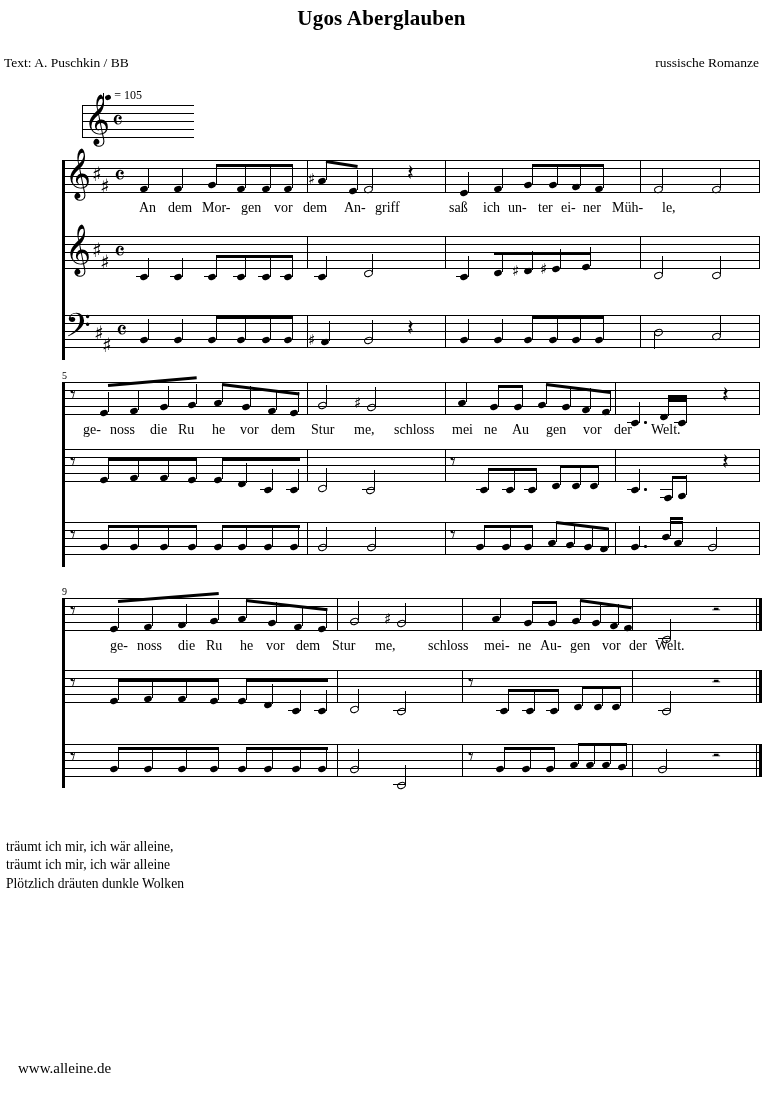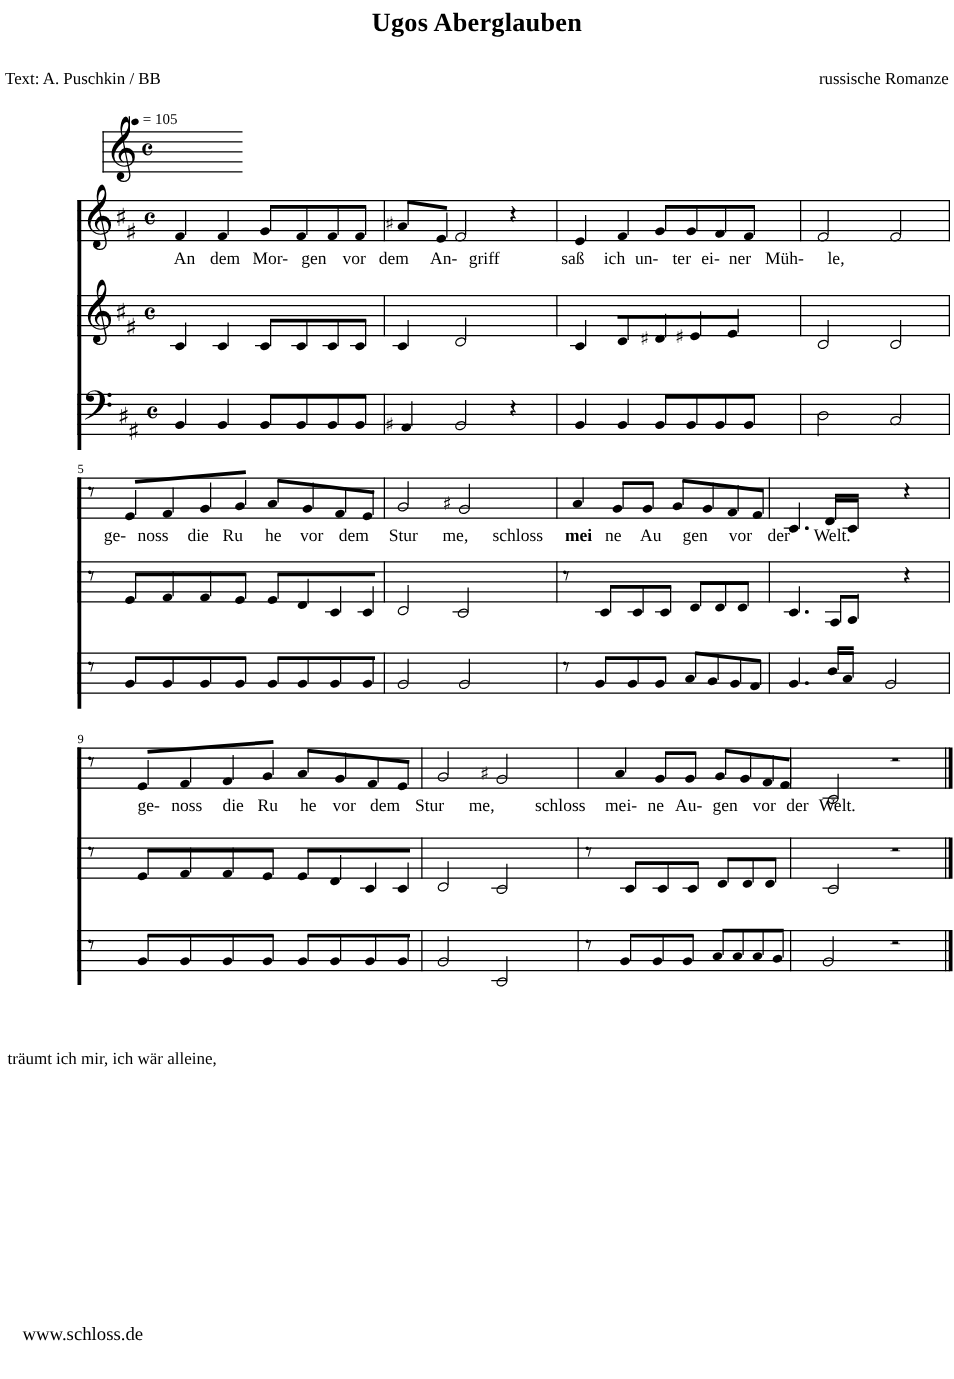"mei" div.lyric { font-weight: bold -> none }
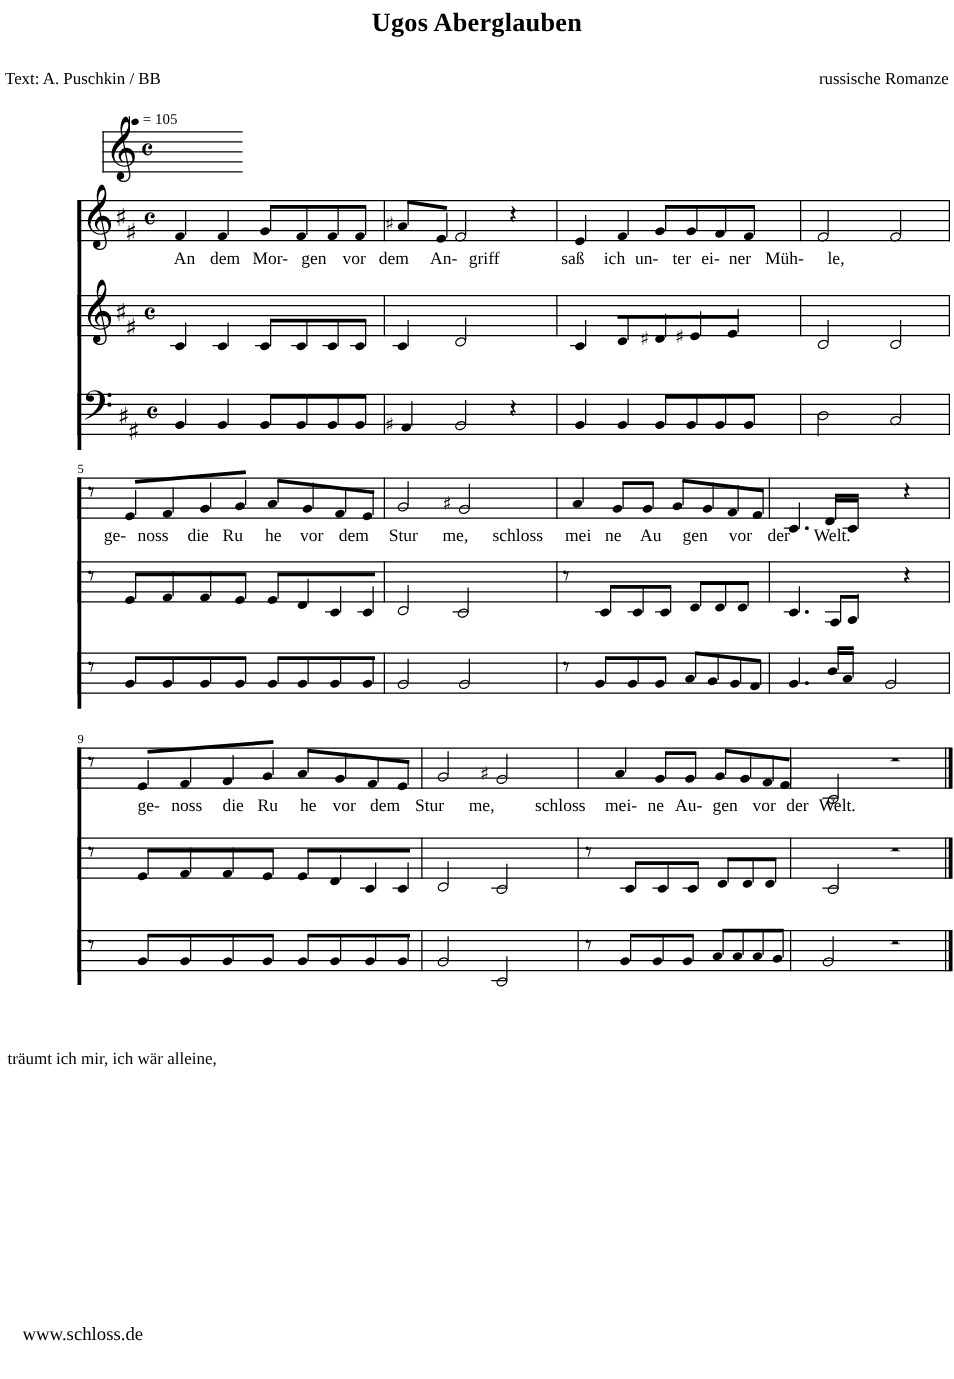"träumt ich mir, ich wär alleine" div { html: none -> <div>träumt ich mir, ich wär alleine</div> }
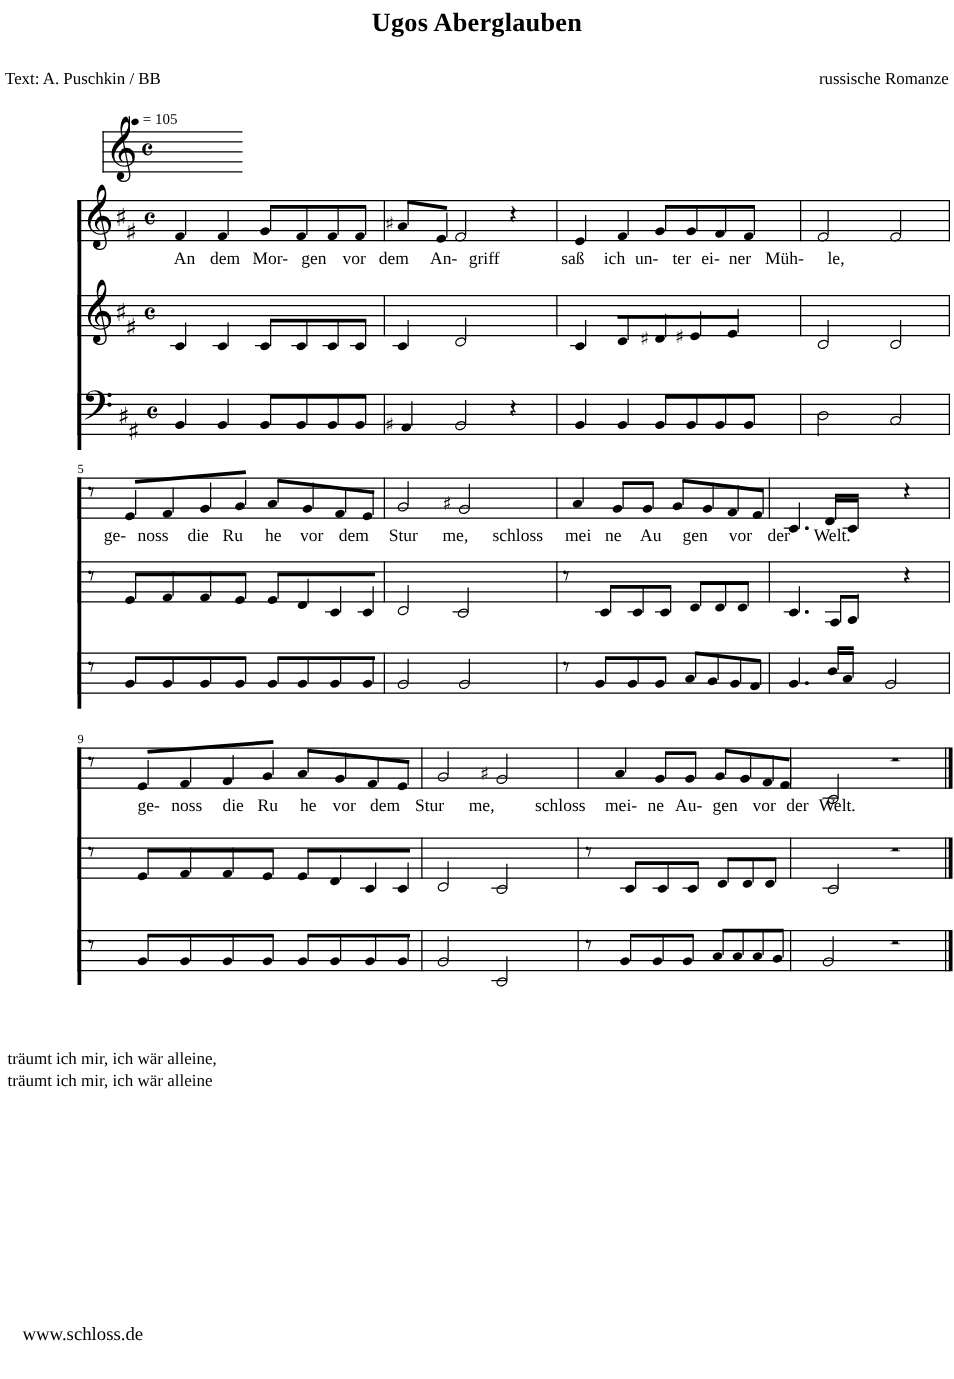"Plötzlich dräuten dunkle Wolken" div { html: none -> <div>Plötzlich dräuten dunkle Wolken</div> }
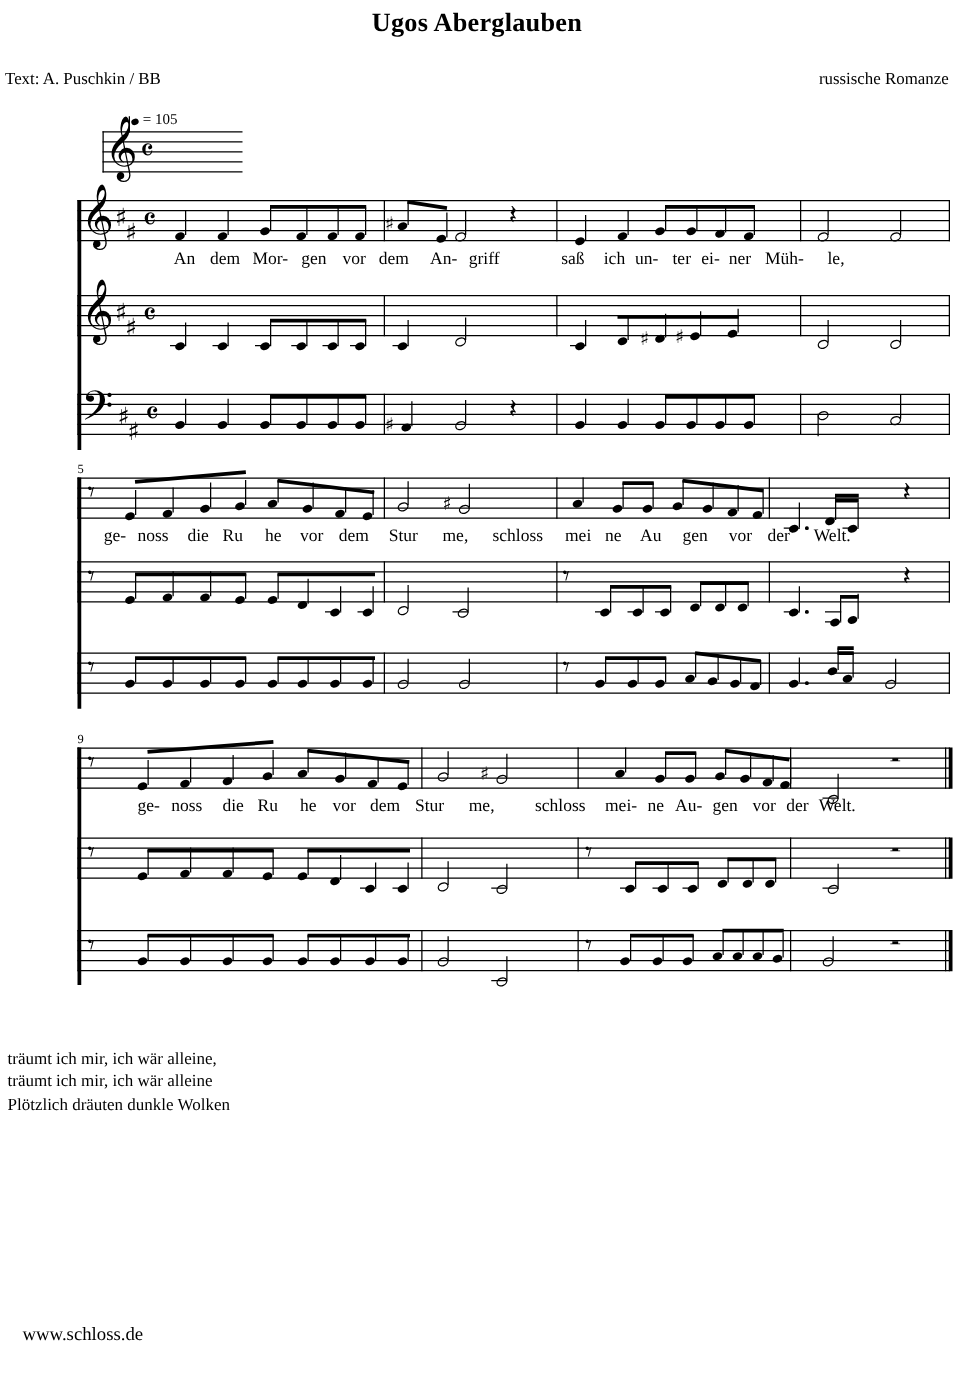"www.schloss.de" div.footer { text: www.schloss.de -> www.alleine.de }
